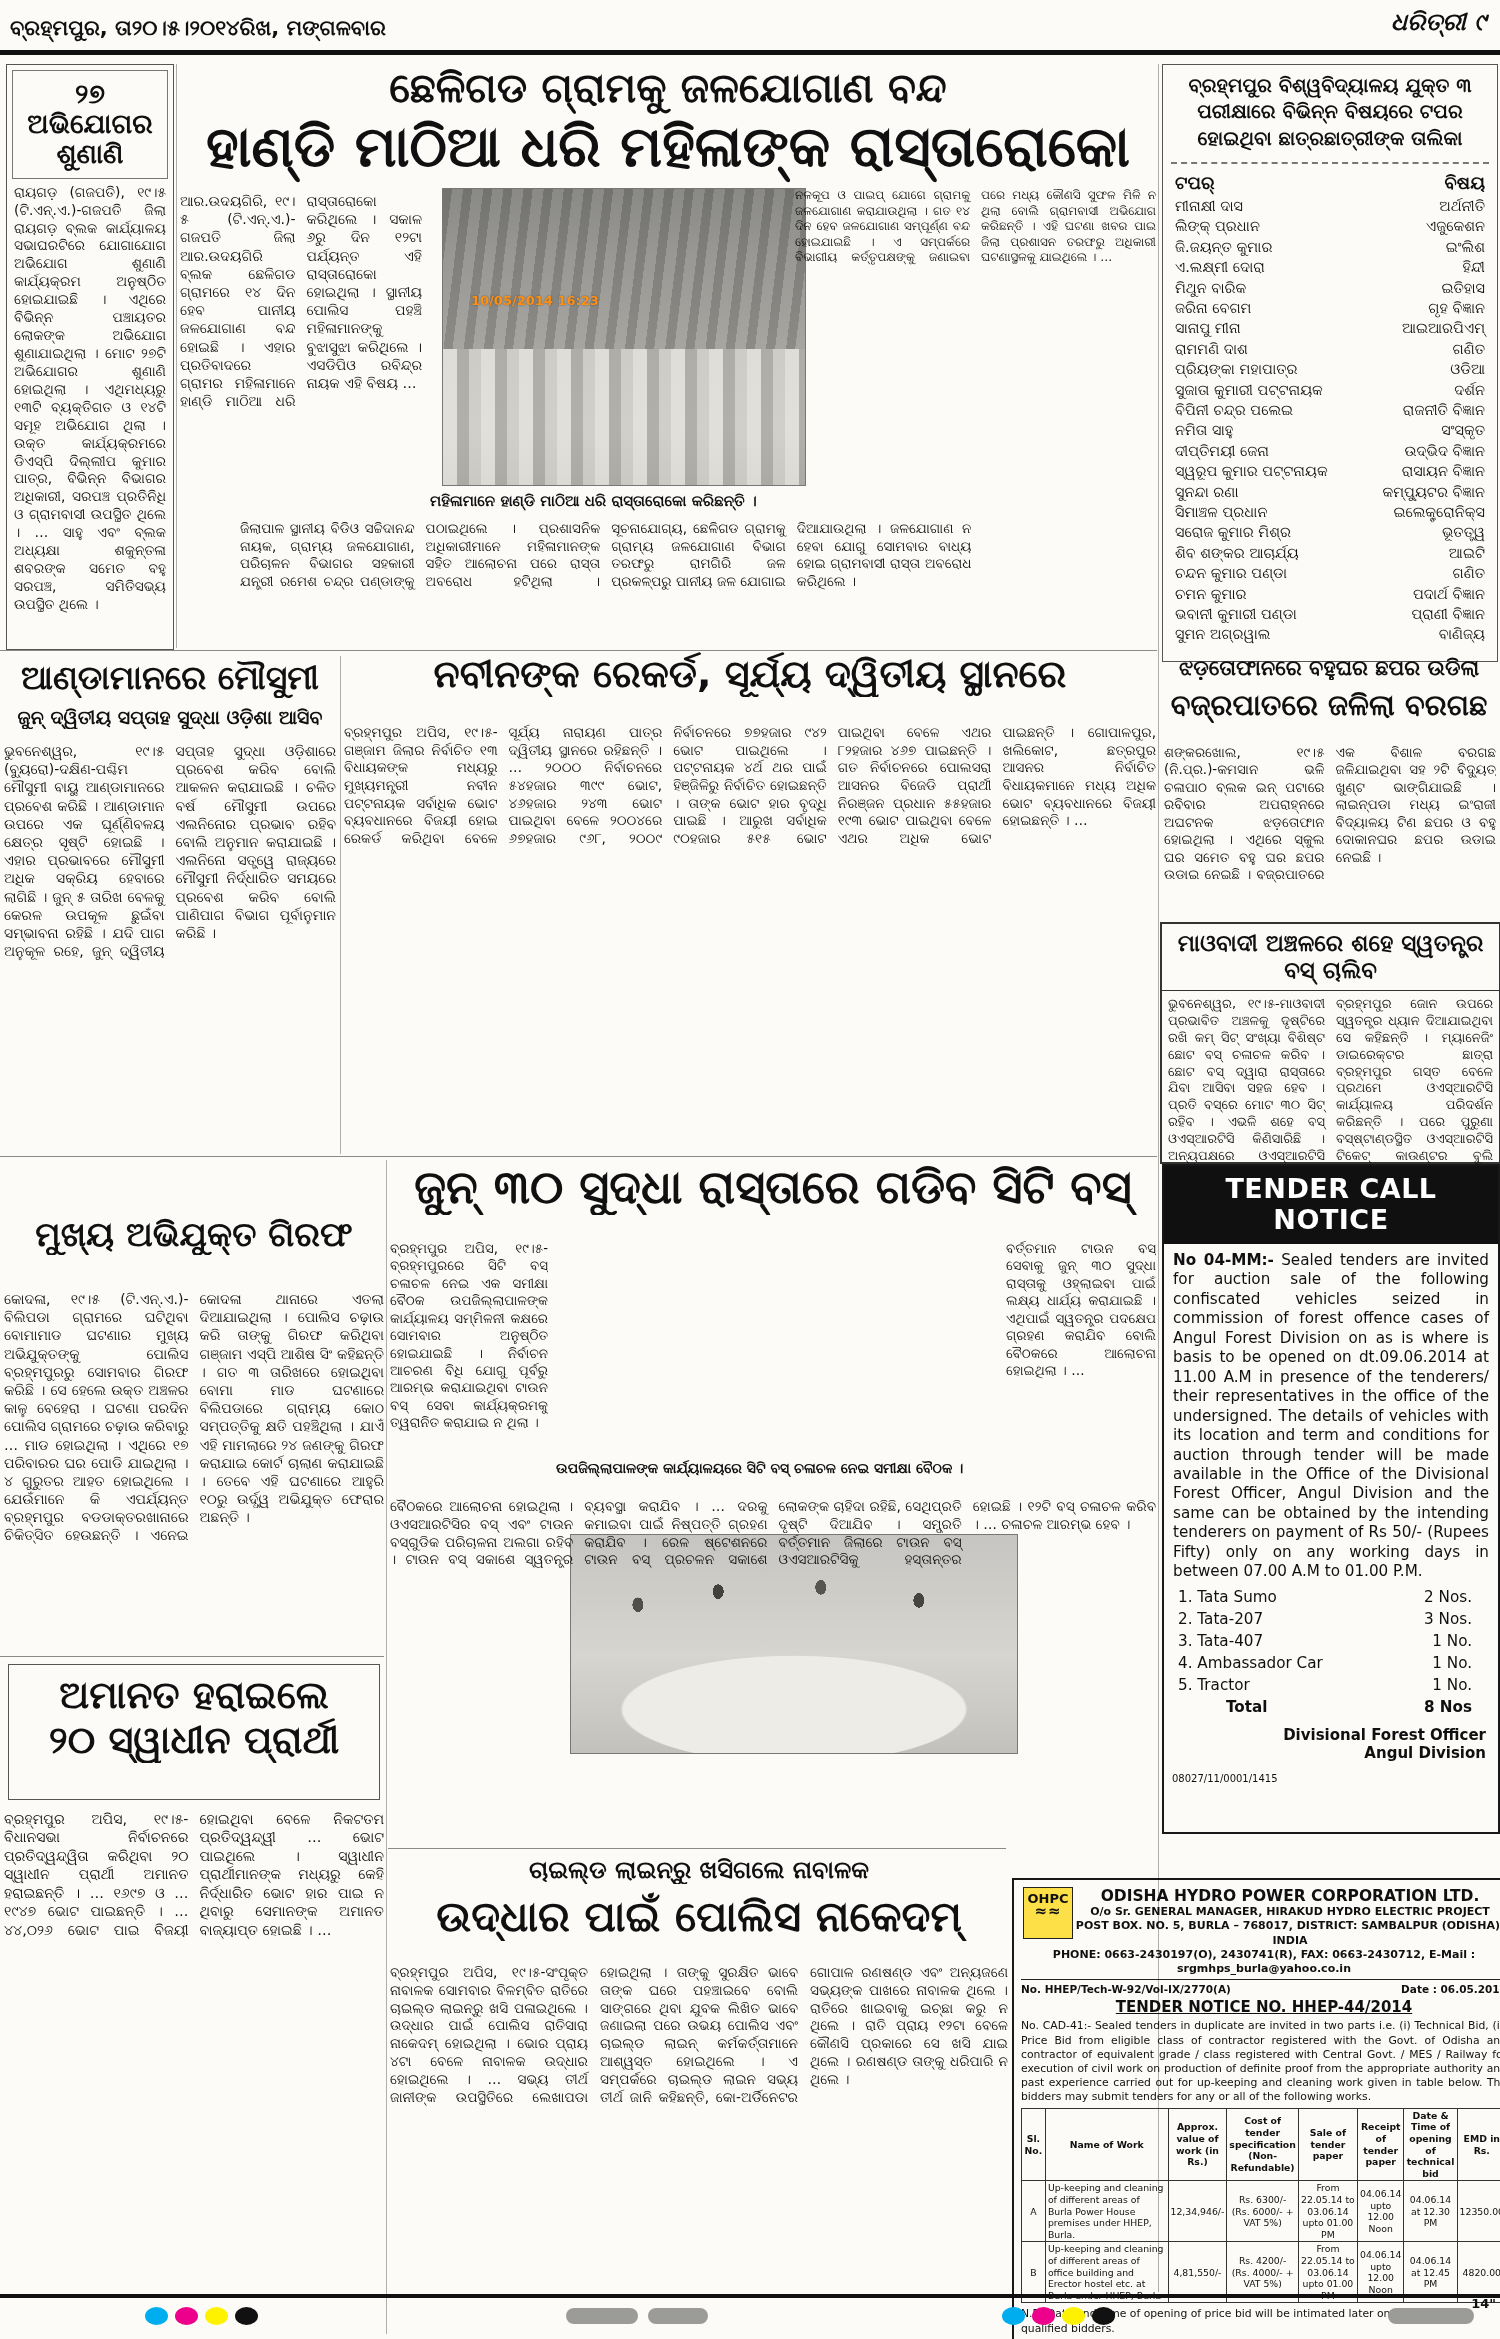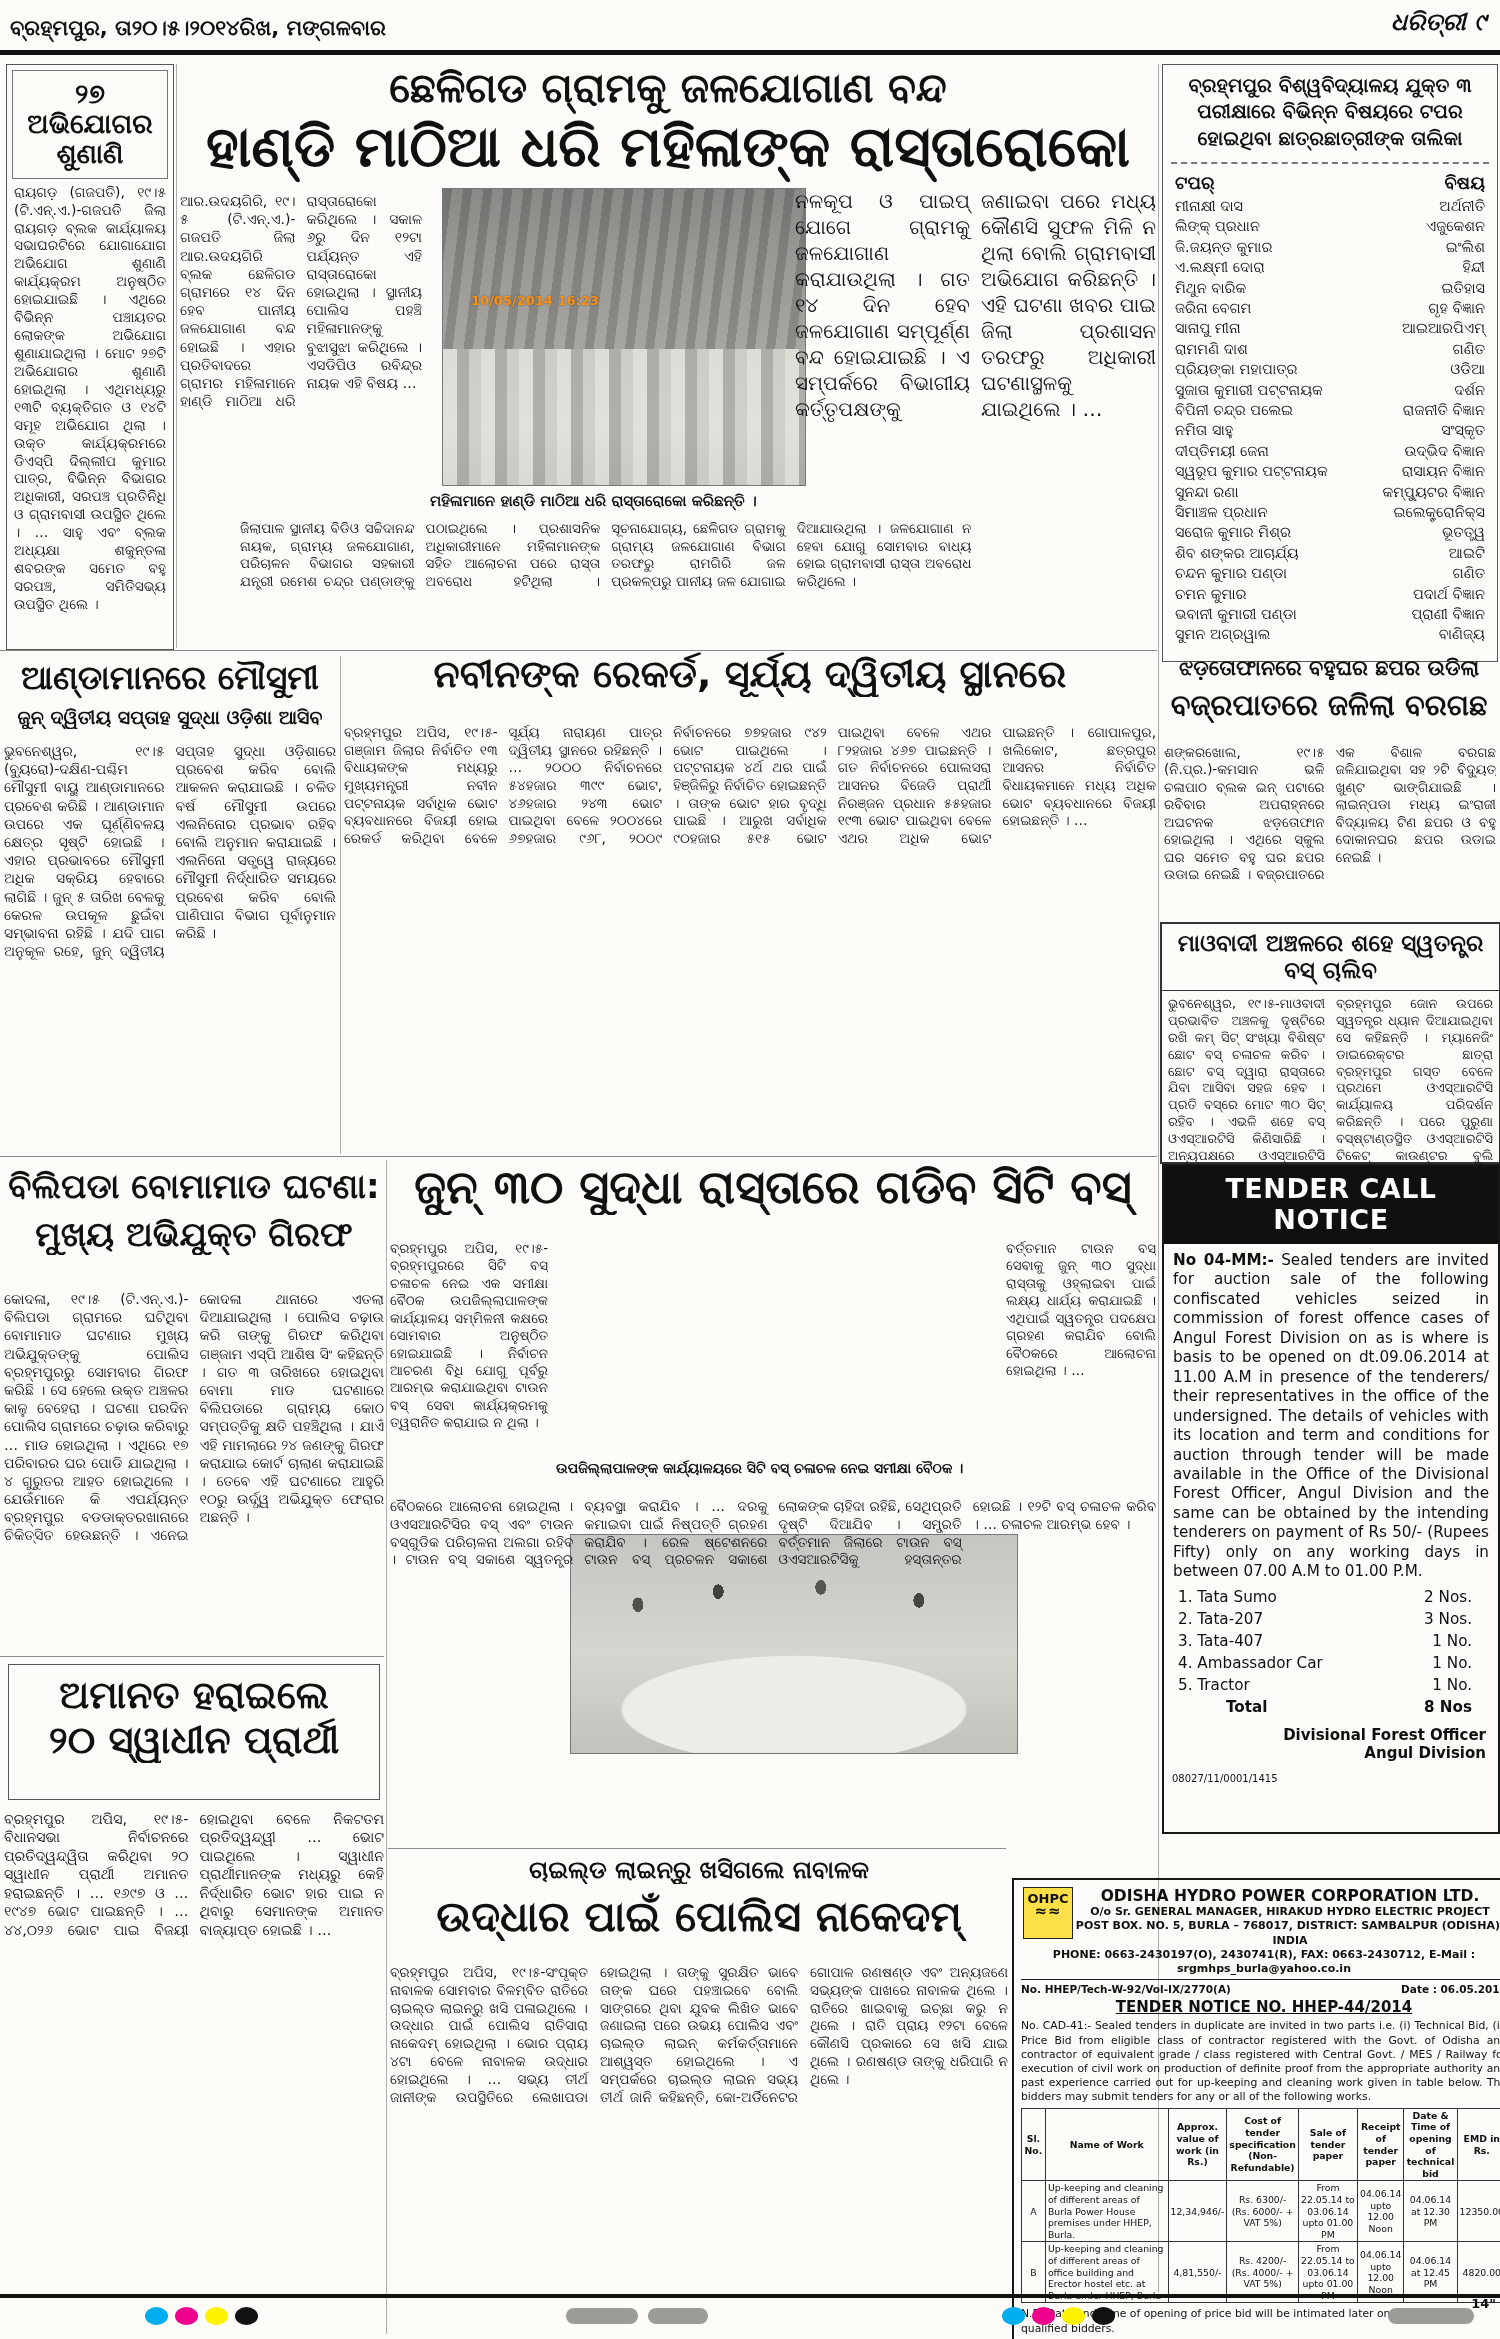"ନଳକୂପ ଓ ପାଇପ୍ ଯୋଗେ ଗ୍ରାମକୁ" div.abs { font-size: 20px -> 12px }
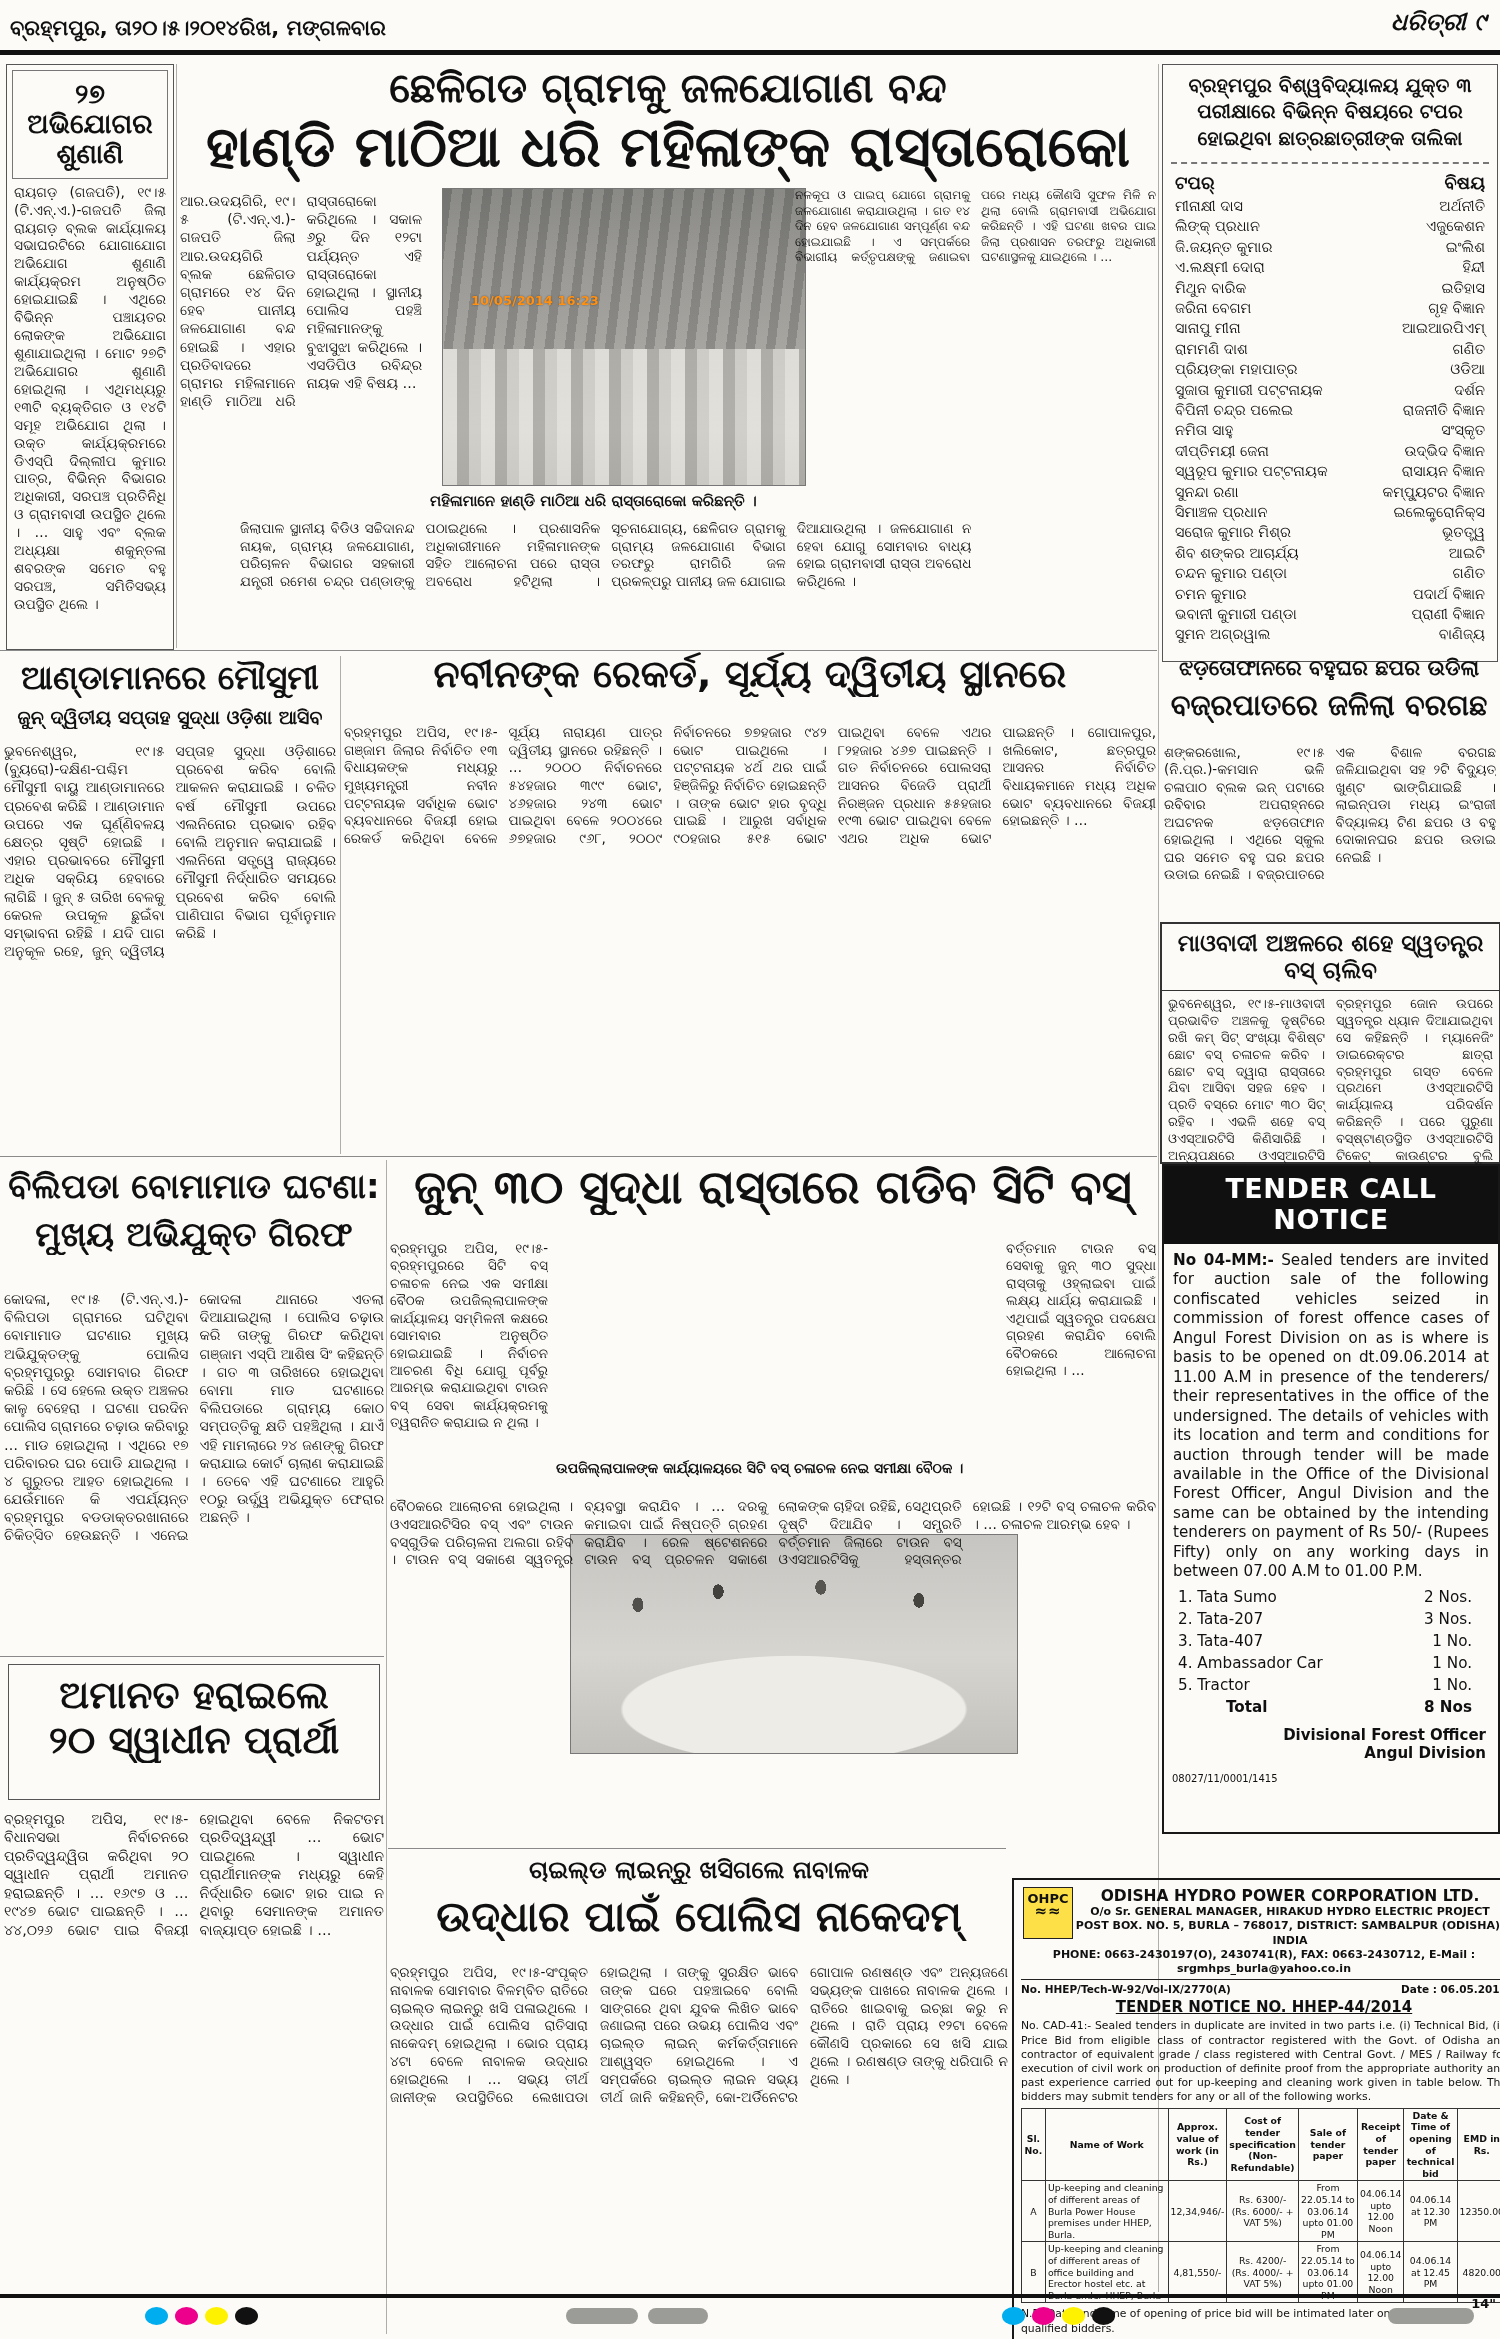"ବିଲିପଡା ବୋମାମାଡ ଘଟଣା:" div.abs { html: <div>ବିଲିପଡା ବୋମାମାଡ ଘଟଣା:</div> -> none }
